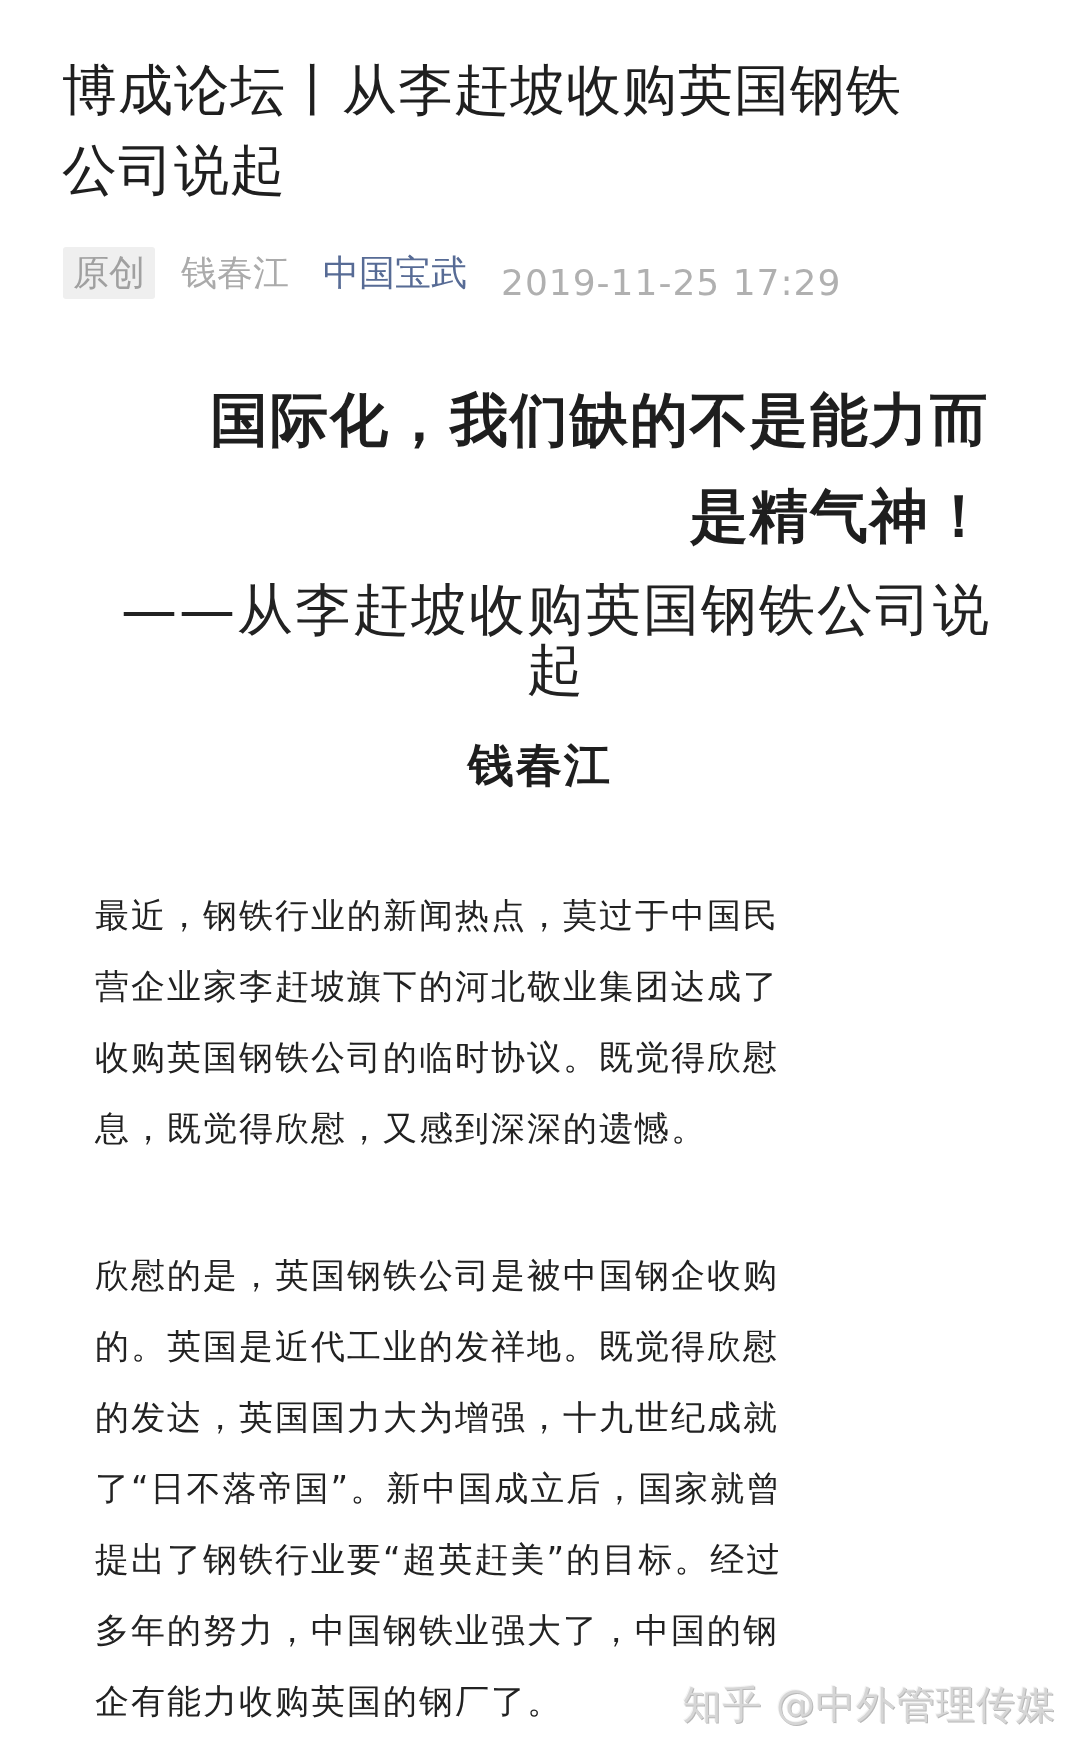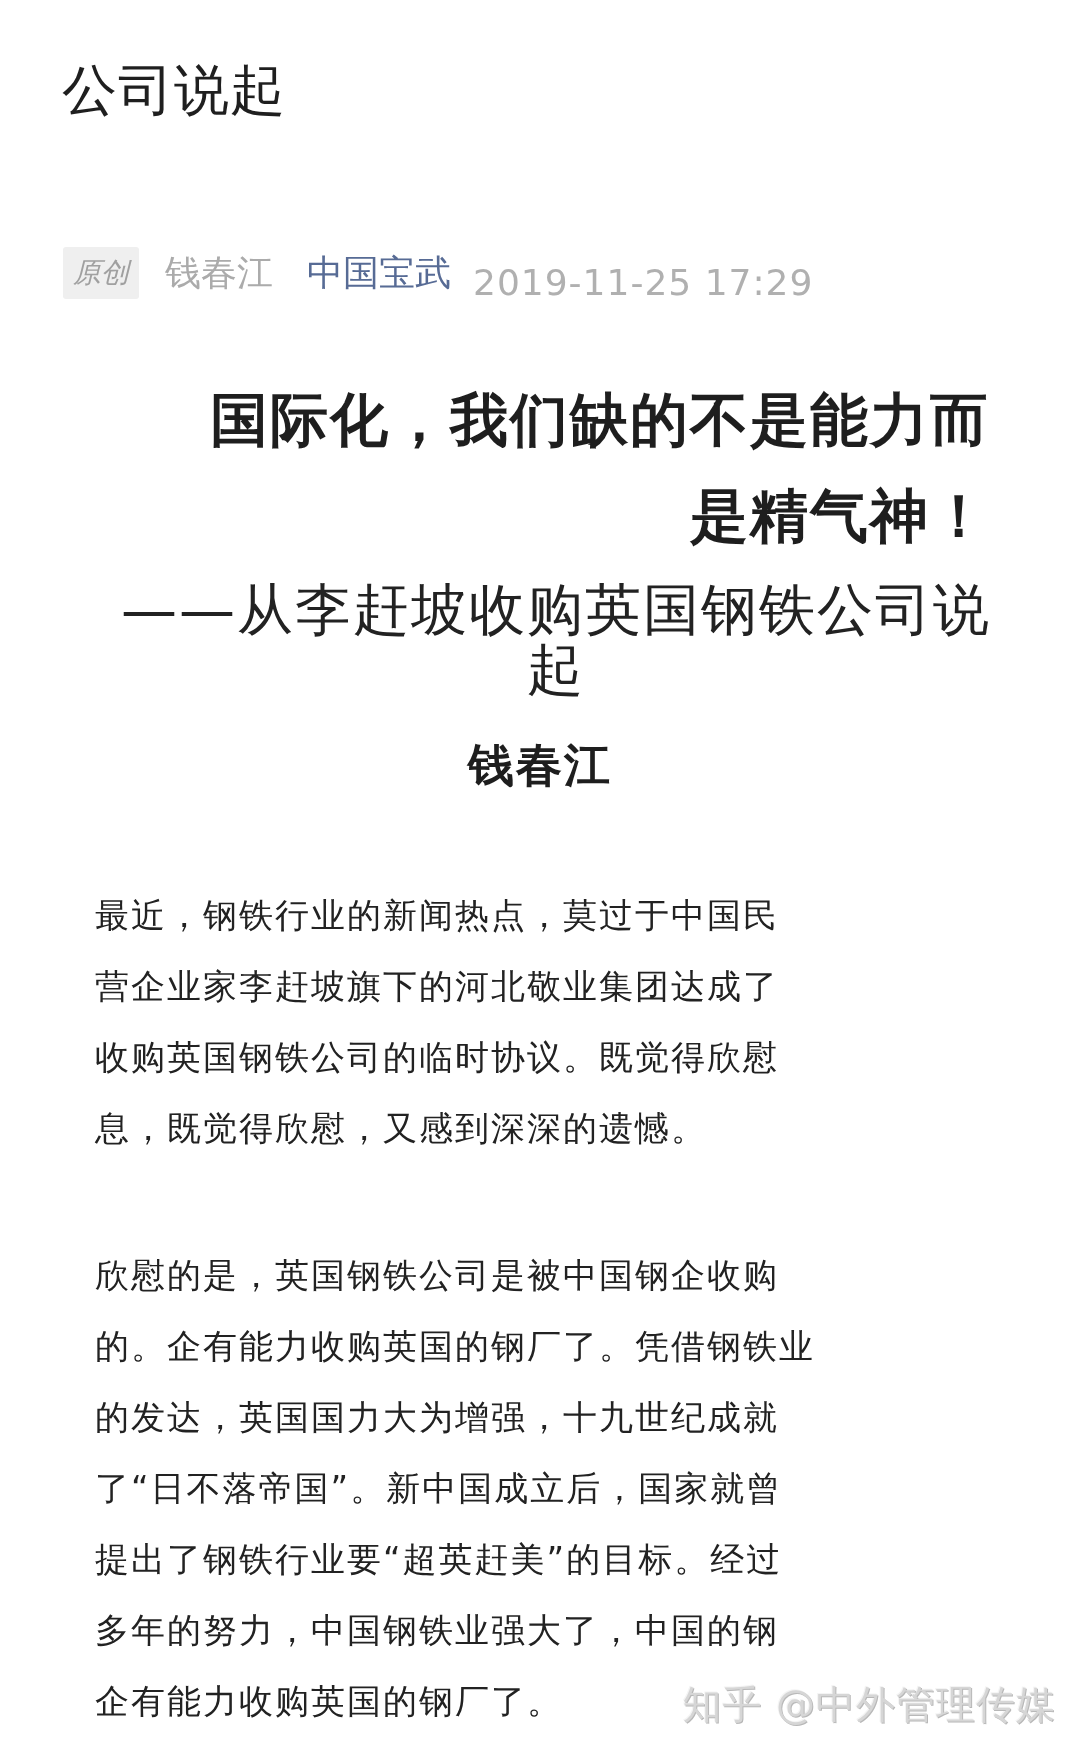"博成论坛丨从李赶坡收购英国钢铁" span.line { html: none -> <span>博成论坛丨从李赶坡收购英国钢铁</span> }
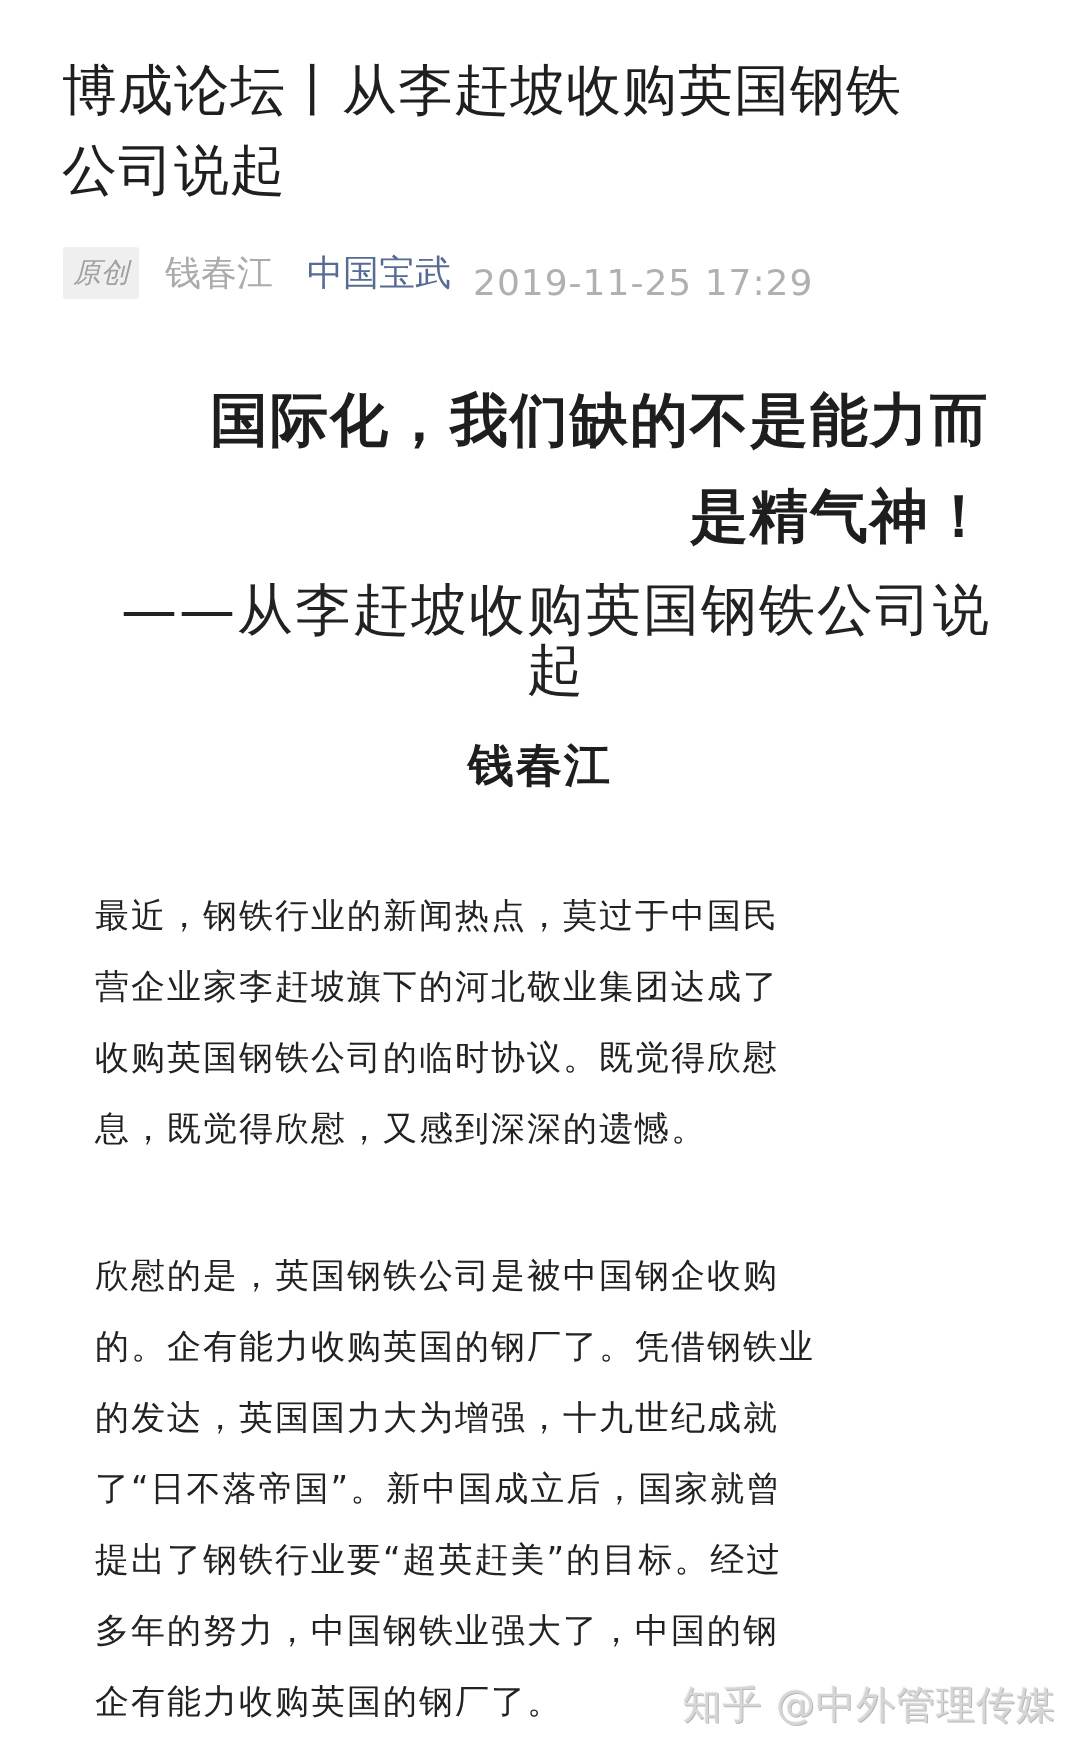"原创" .badge { font-size: 28px -> 36px; font-style: italic -> none }
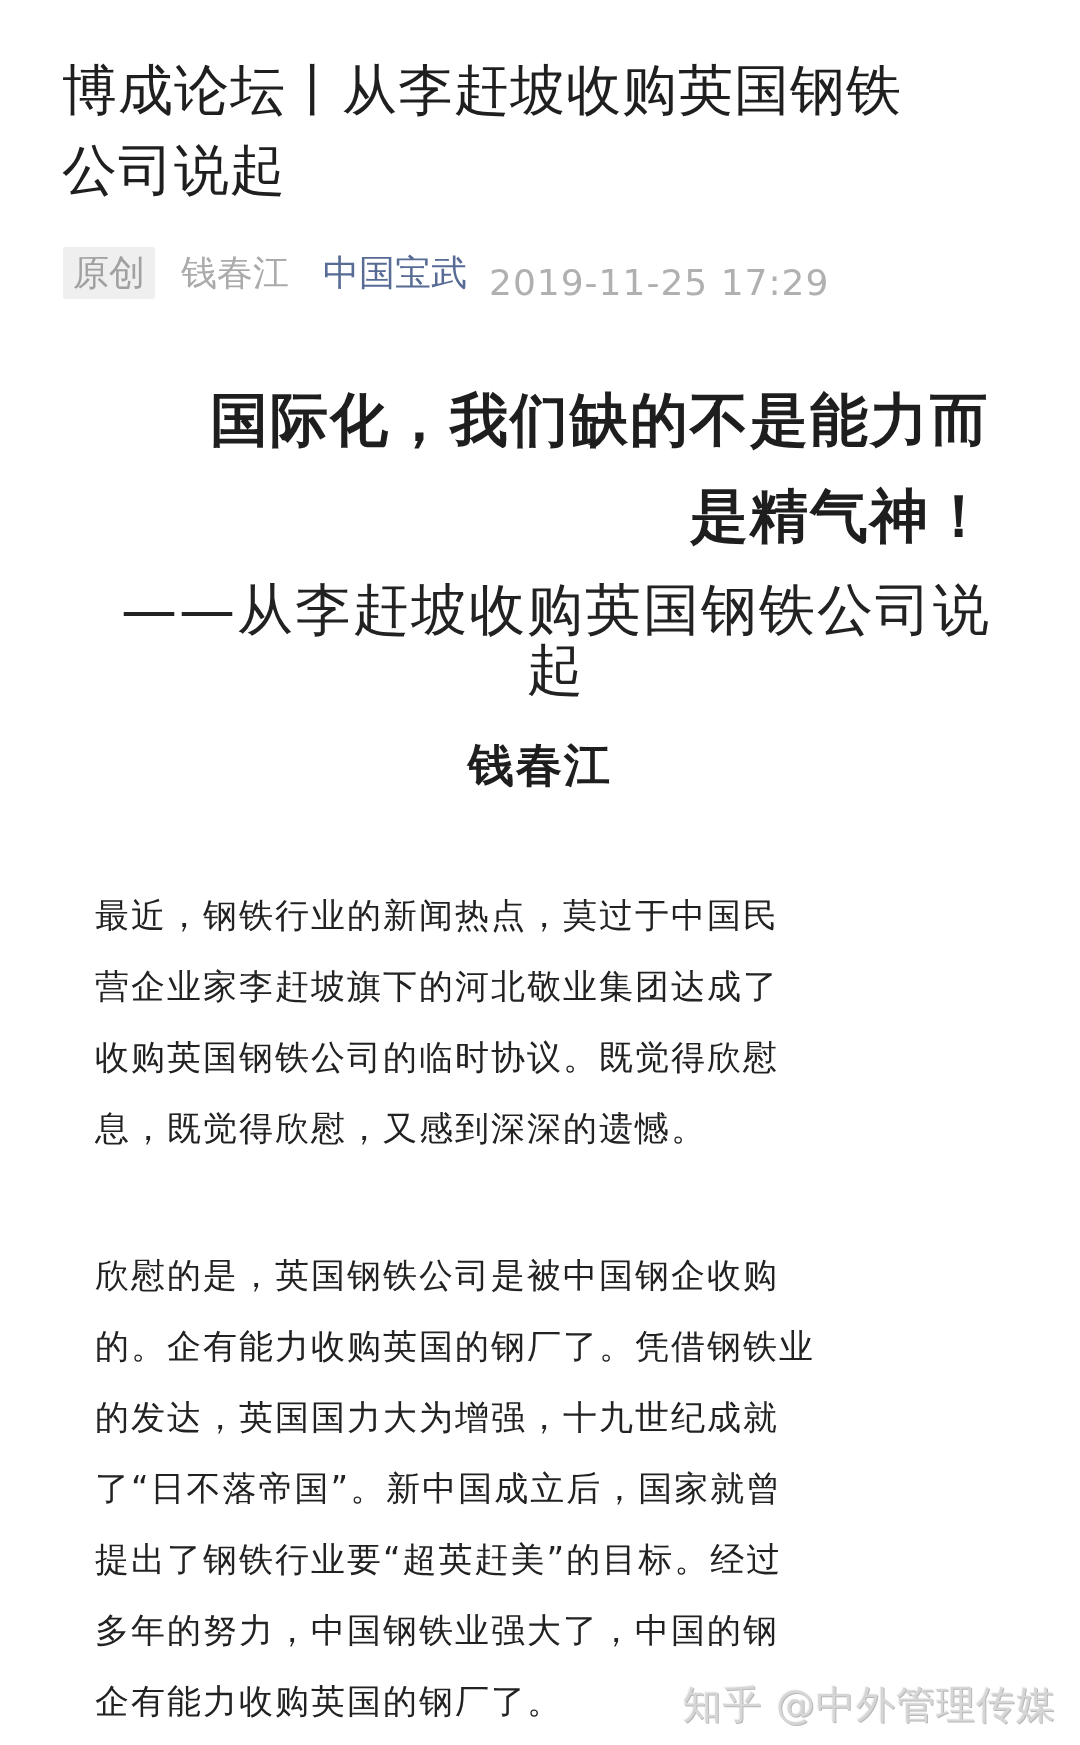"中国宝武" .meta-account { margin-right: 22px -> 34px }
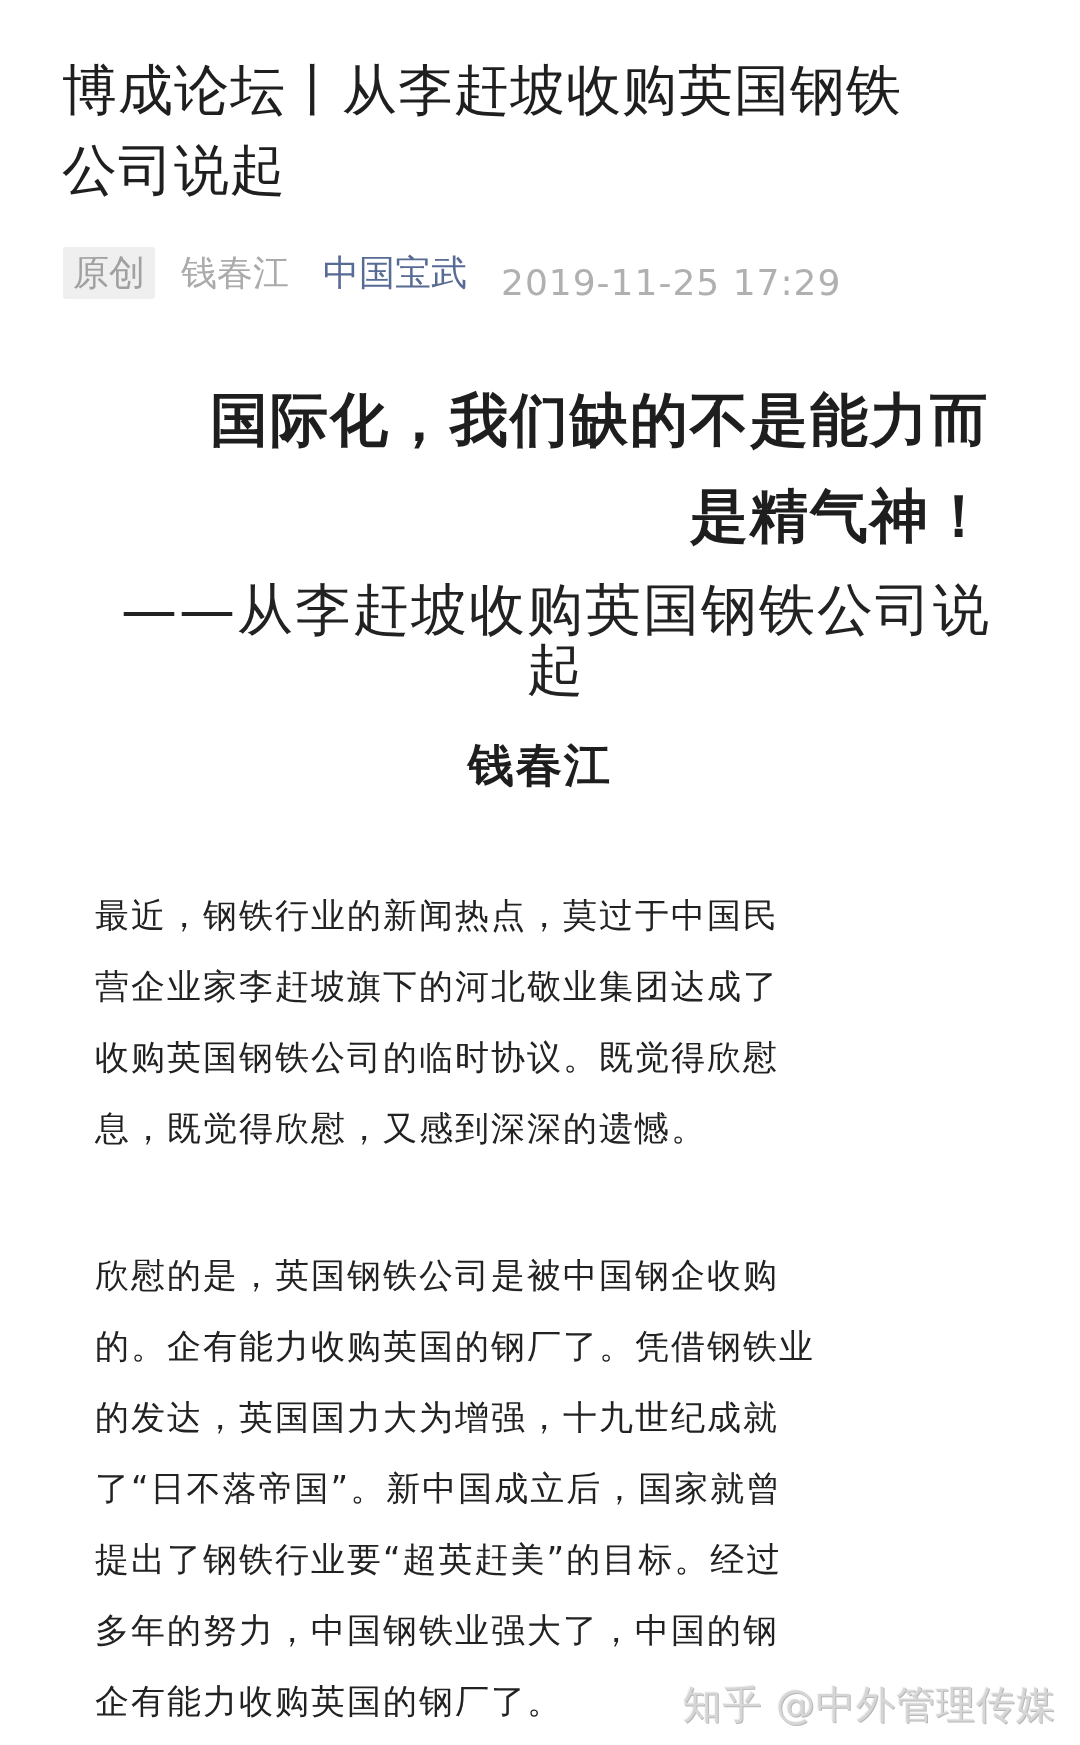"的。企有能力收购英国的钢厂了。凭借钢铁业" span.line { text: 企有能力收购英国的钢厂了。凭借钢铁业 -> 英国是近代工业的发祥地。既觉得欣慰 }
